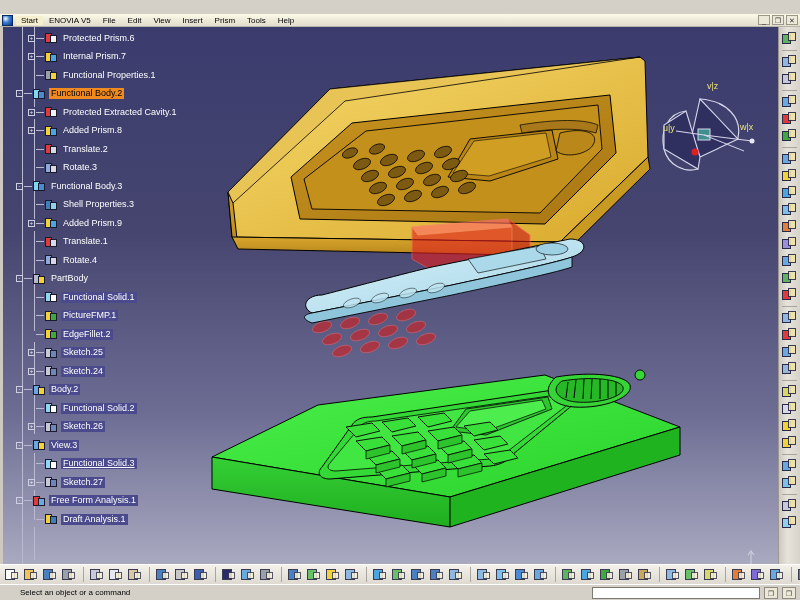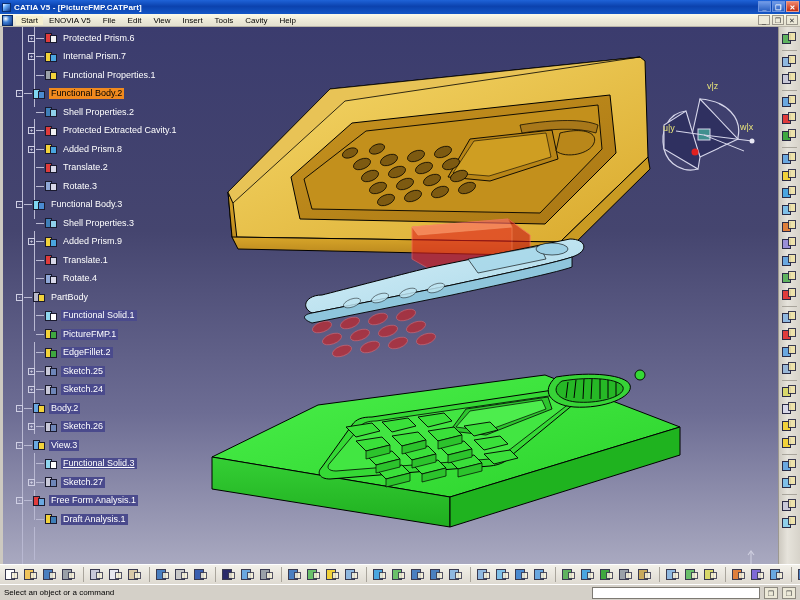"CATIA V5 - [PictureFMP.CATPart]" div.titlebar { html: <div> <div></div> <div>CATIA V5 - [PictureFMP.CATPart]</div> <div> <div>_</div> <div>❐</div> <div>✕</div> </div> </div> -> none }
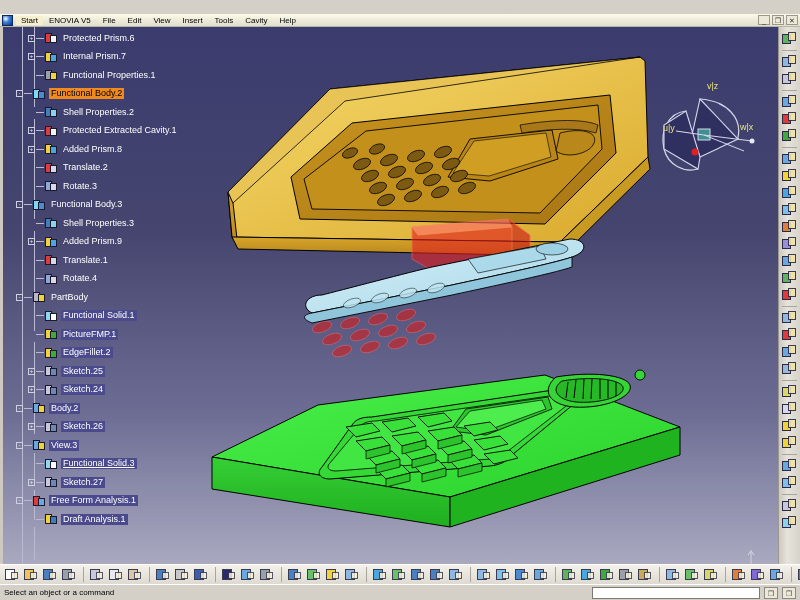"Tools" div.menu-item { text: Tools -> Prism }
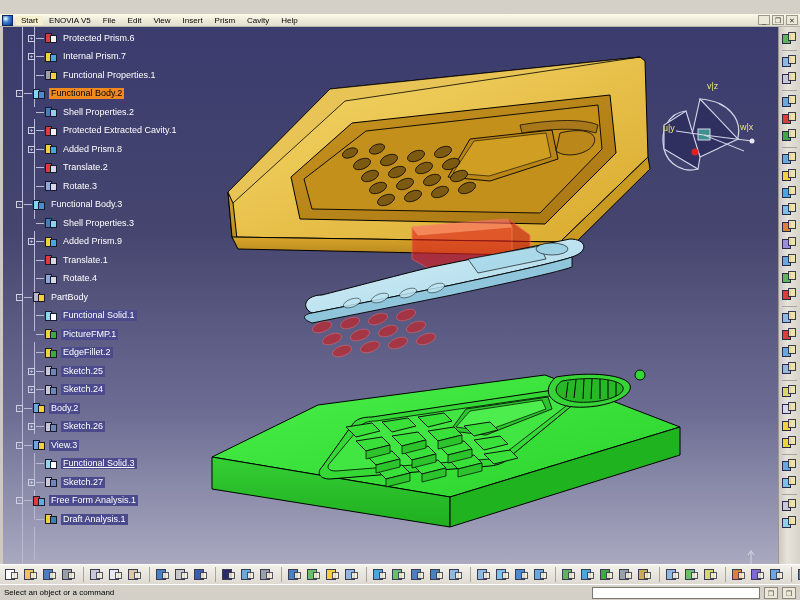"Cavity" div.menu-item { text: Cavity -> Tools }
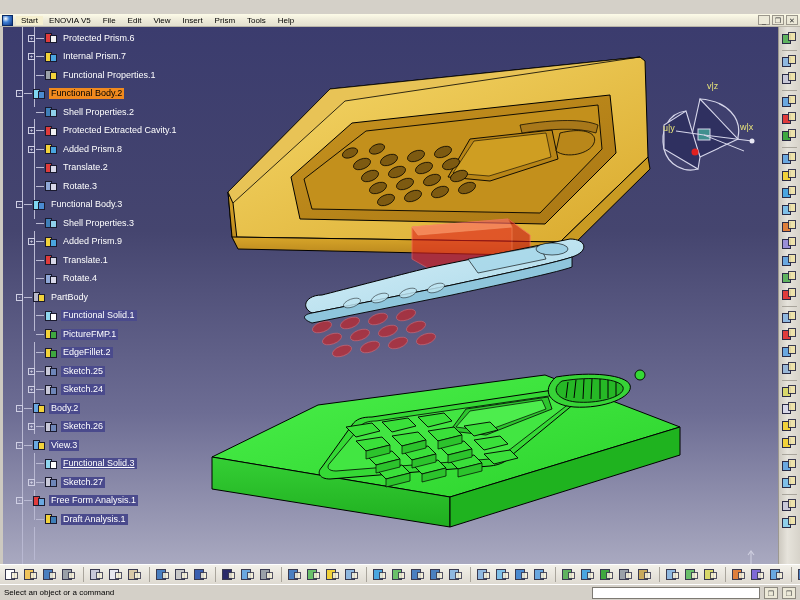"Shell Properties.2" div.tnode { html: <div> <span></span> <span></span> <span></span> <span> <span> <i></i> <i></i> </span> </span> <span>Shell Properties.2</span> </div> -> none }
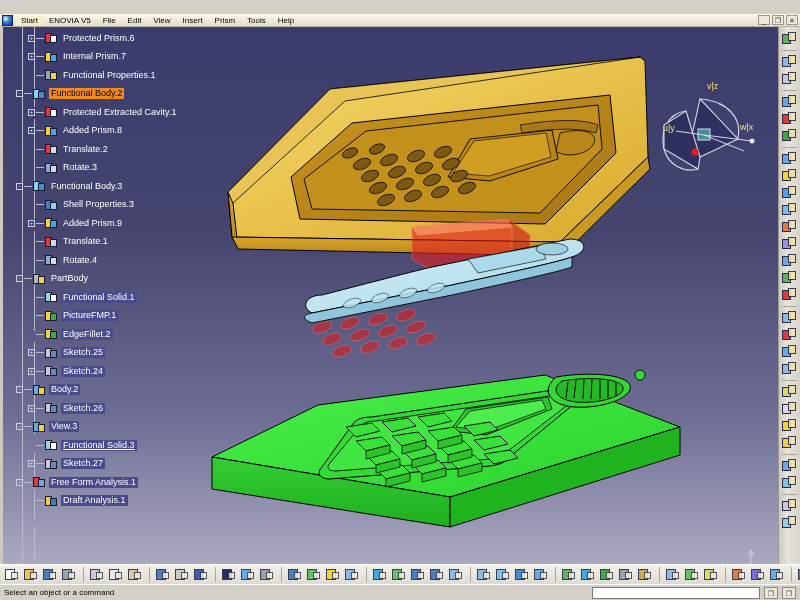"Functional Solid.2" div.tnode { html: none -> <div> <span></span> <span></span> <span></span> <span> <span> <i></i> <i></i> </span> </span> <span>Functional Solid.2</span> </div> }
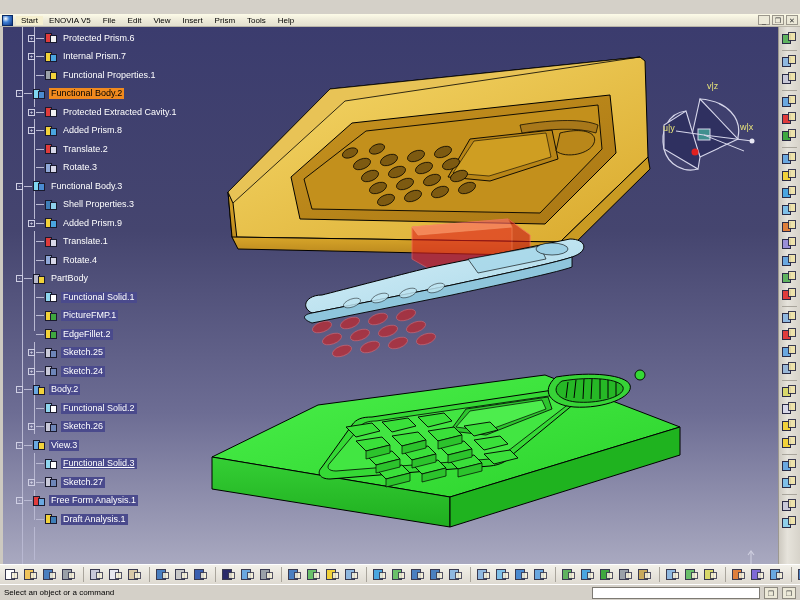"Select an object or a" .statusbar { padding-left: 4px -> 20px }
